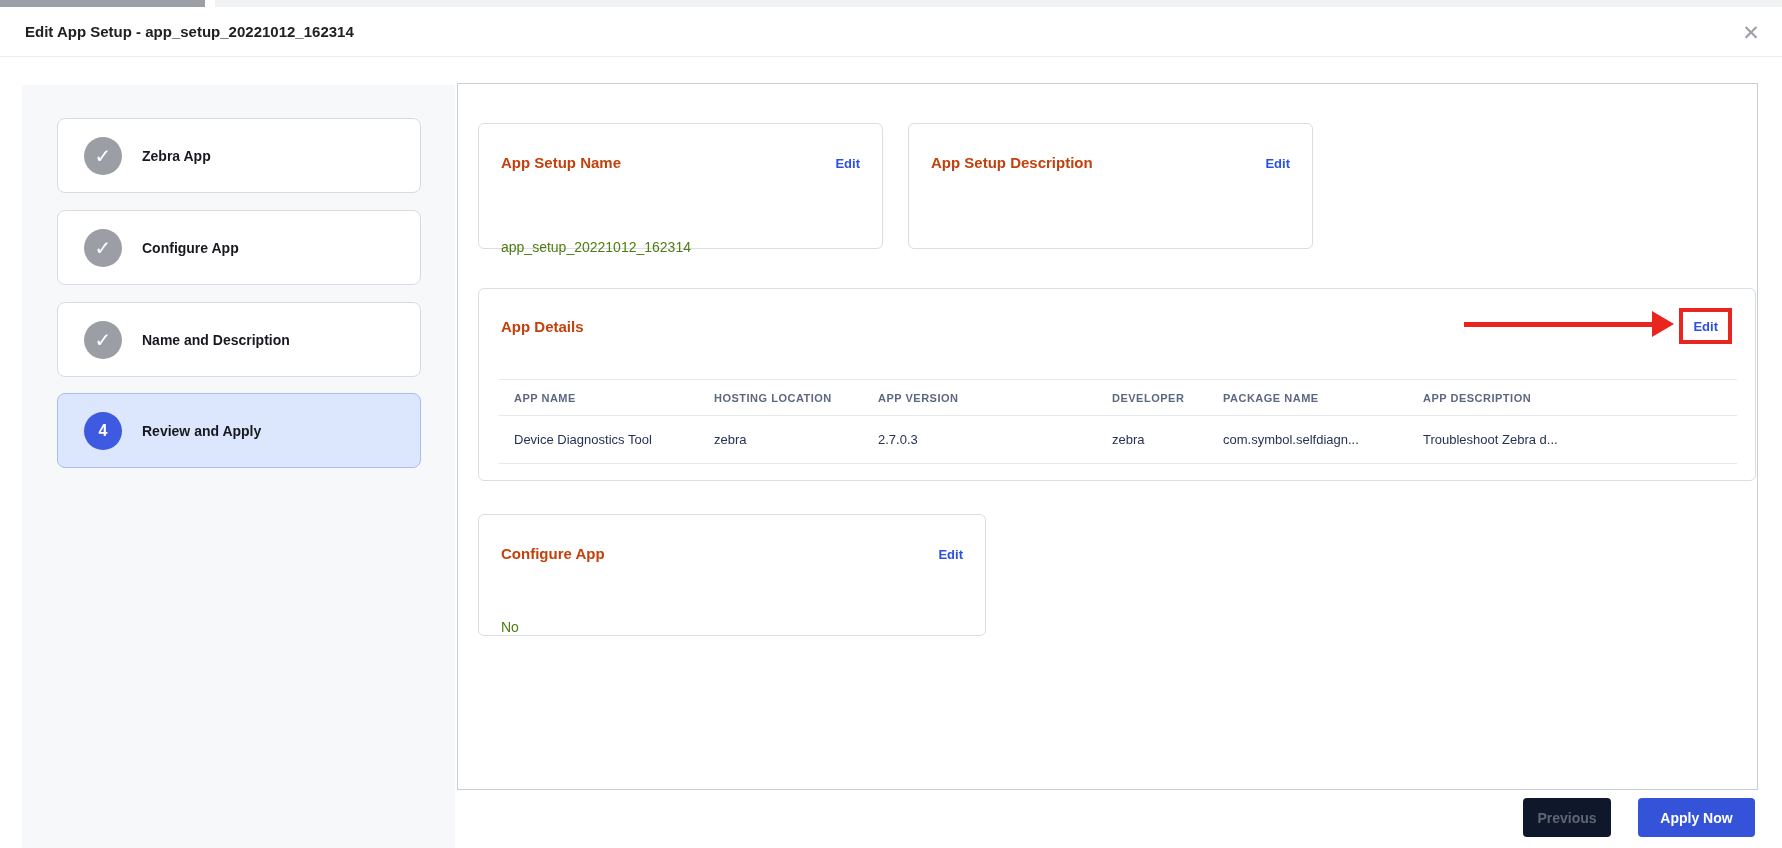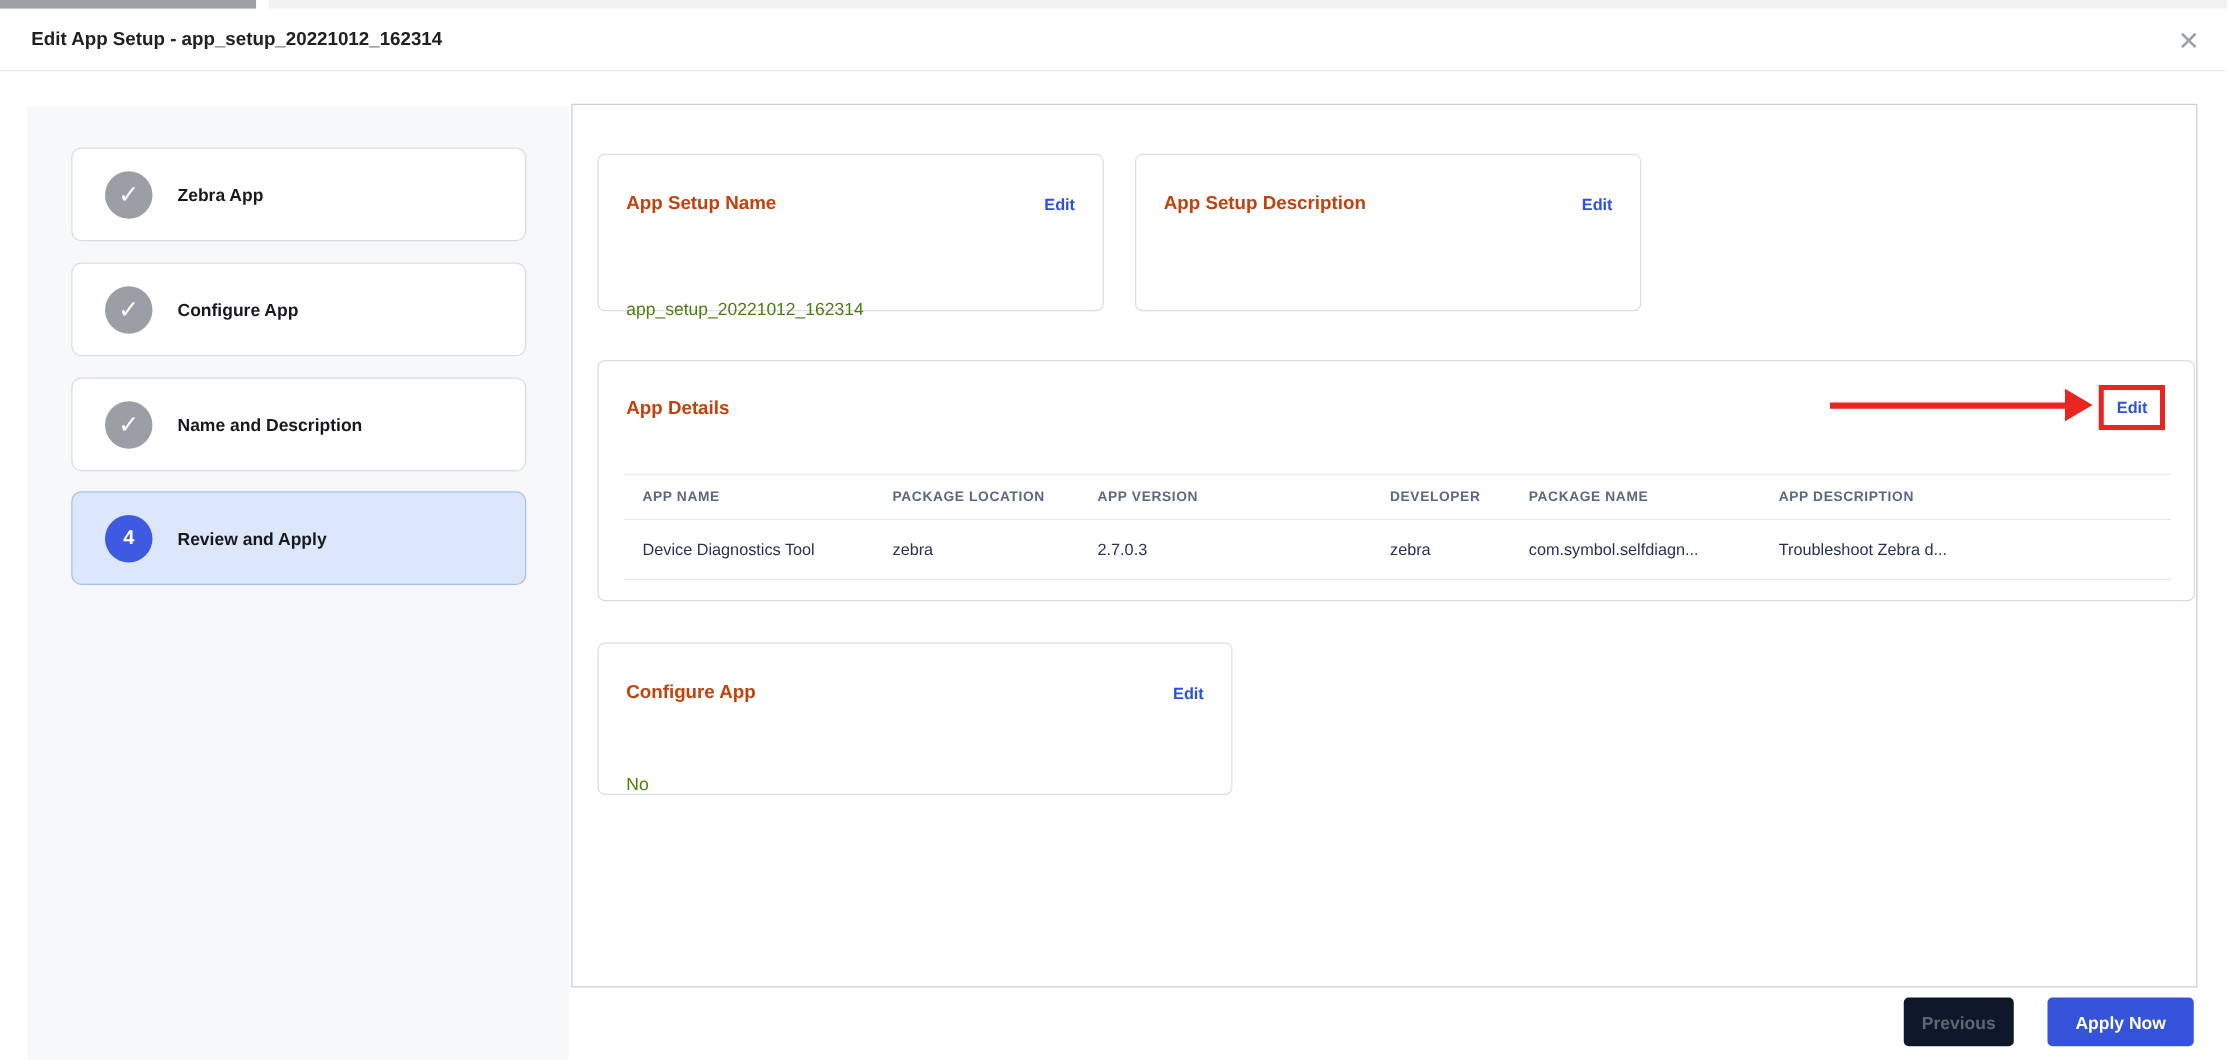"PACKAGE LOCATION" th { text: PACKAGE -> HOSTING }
